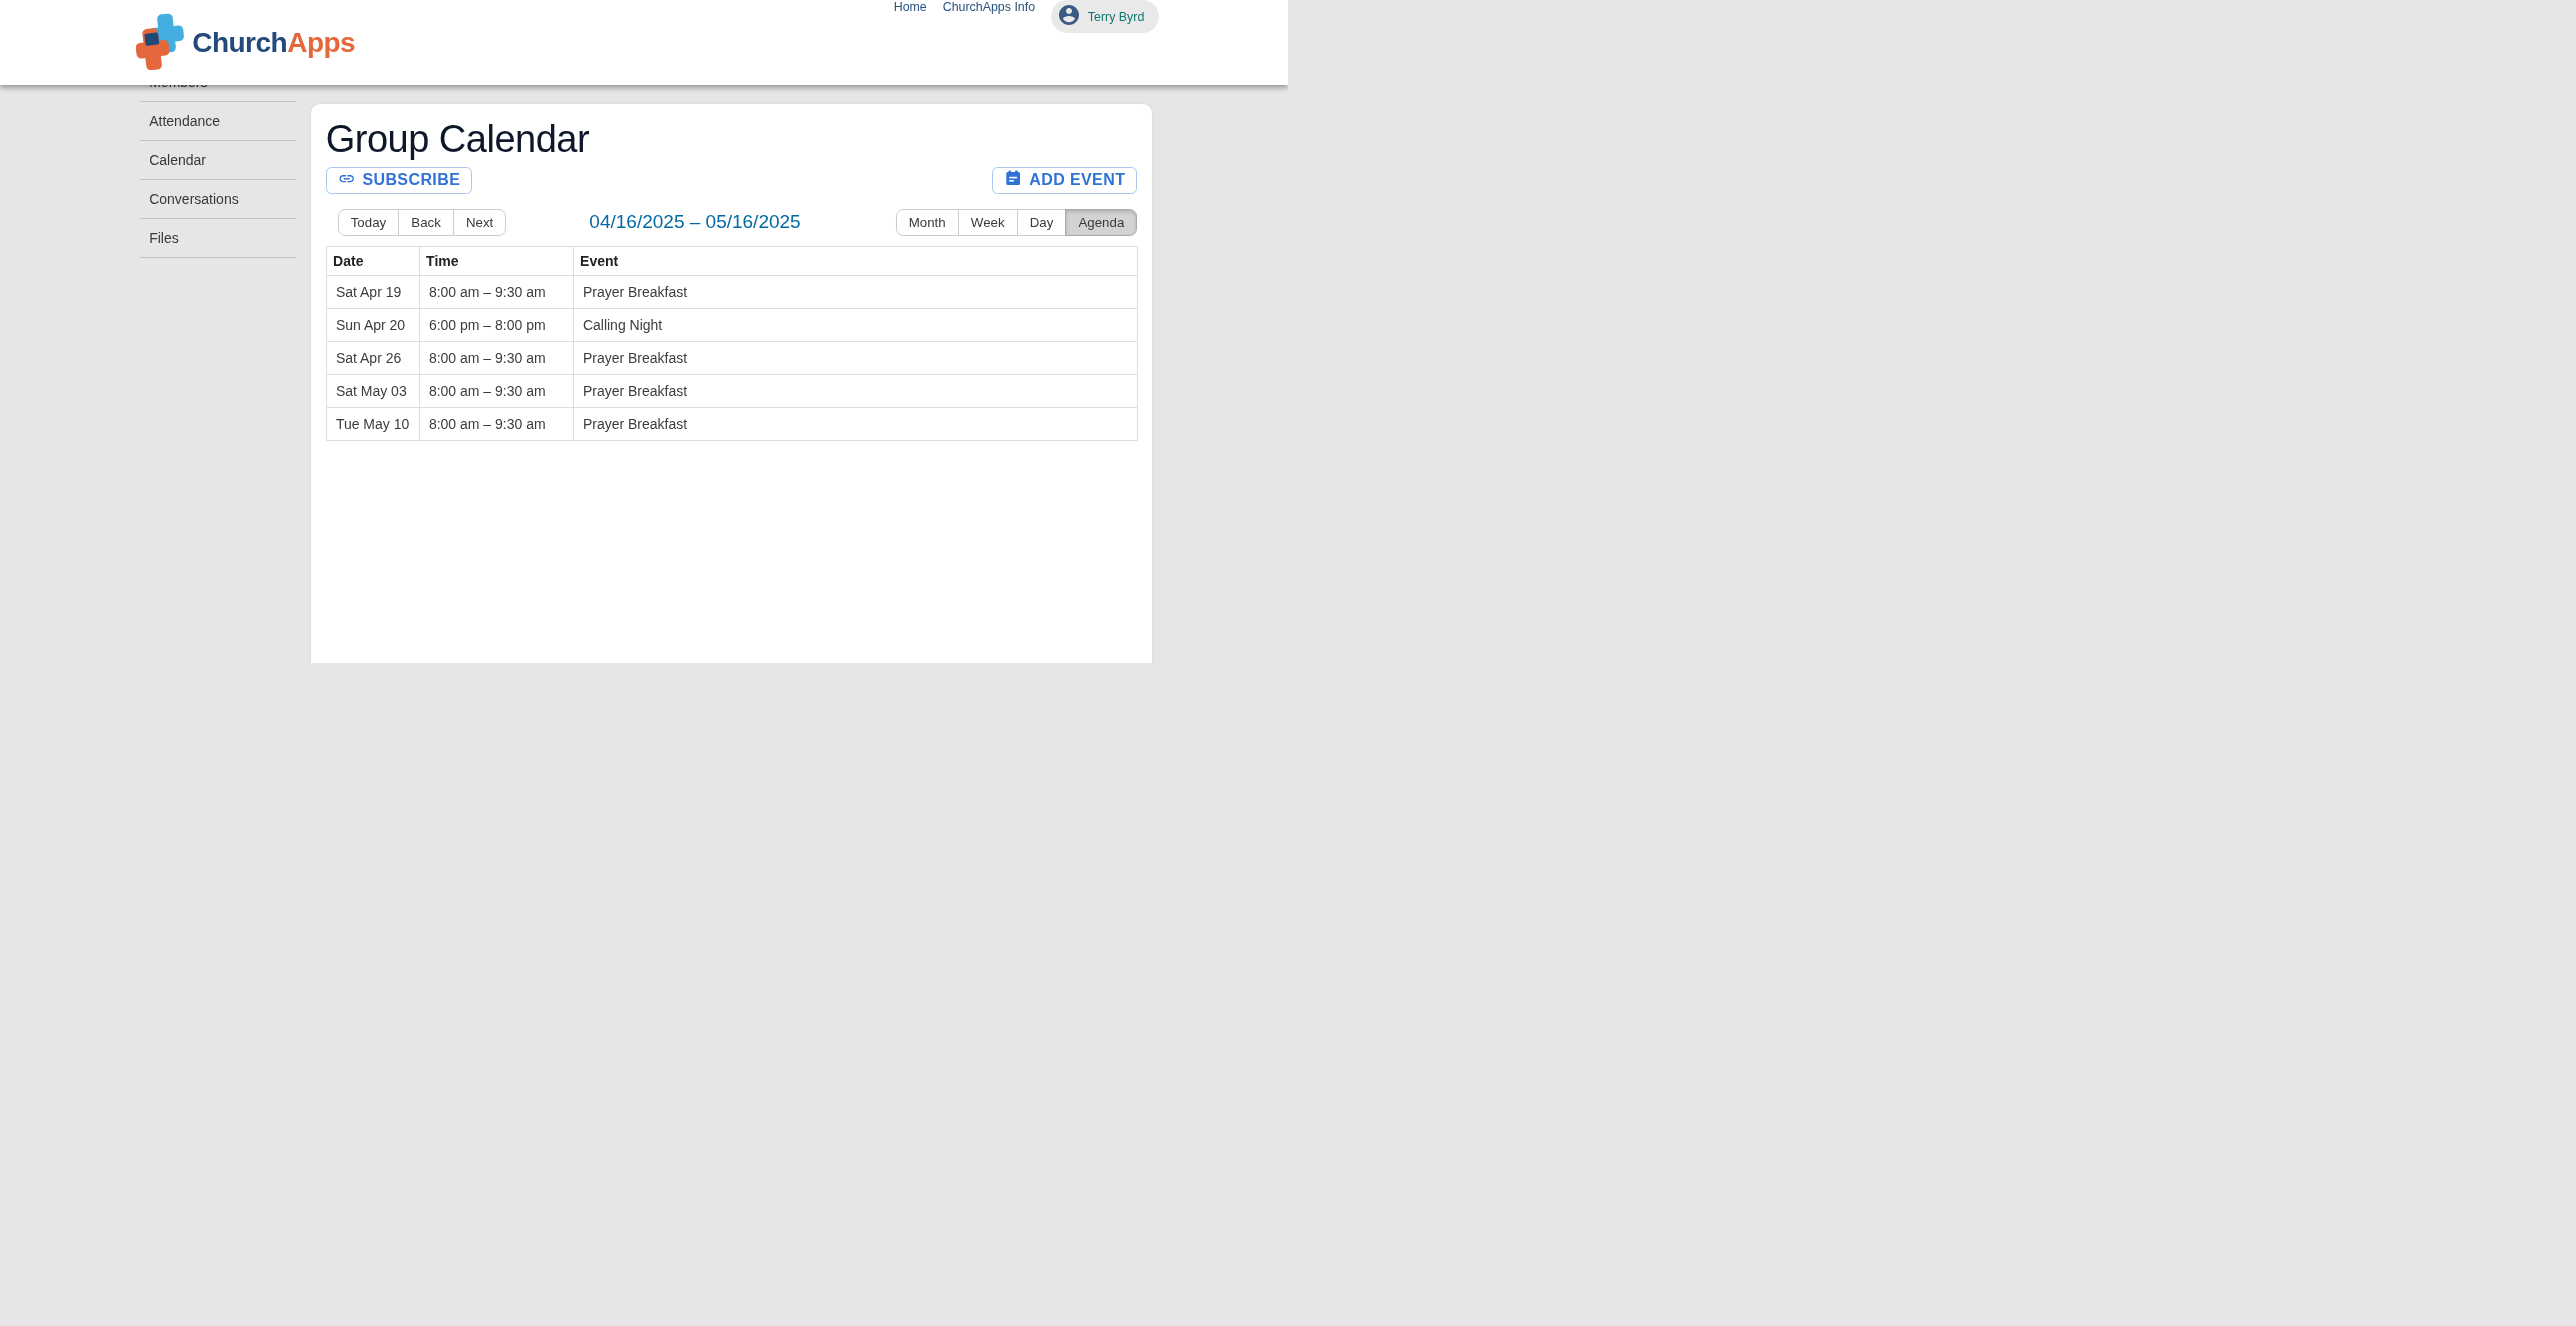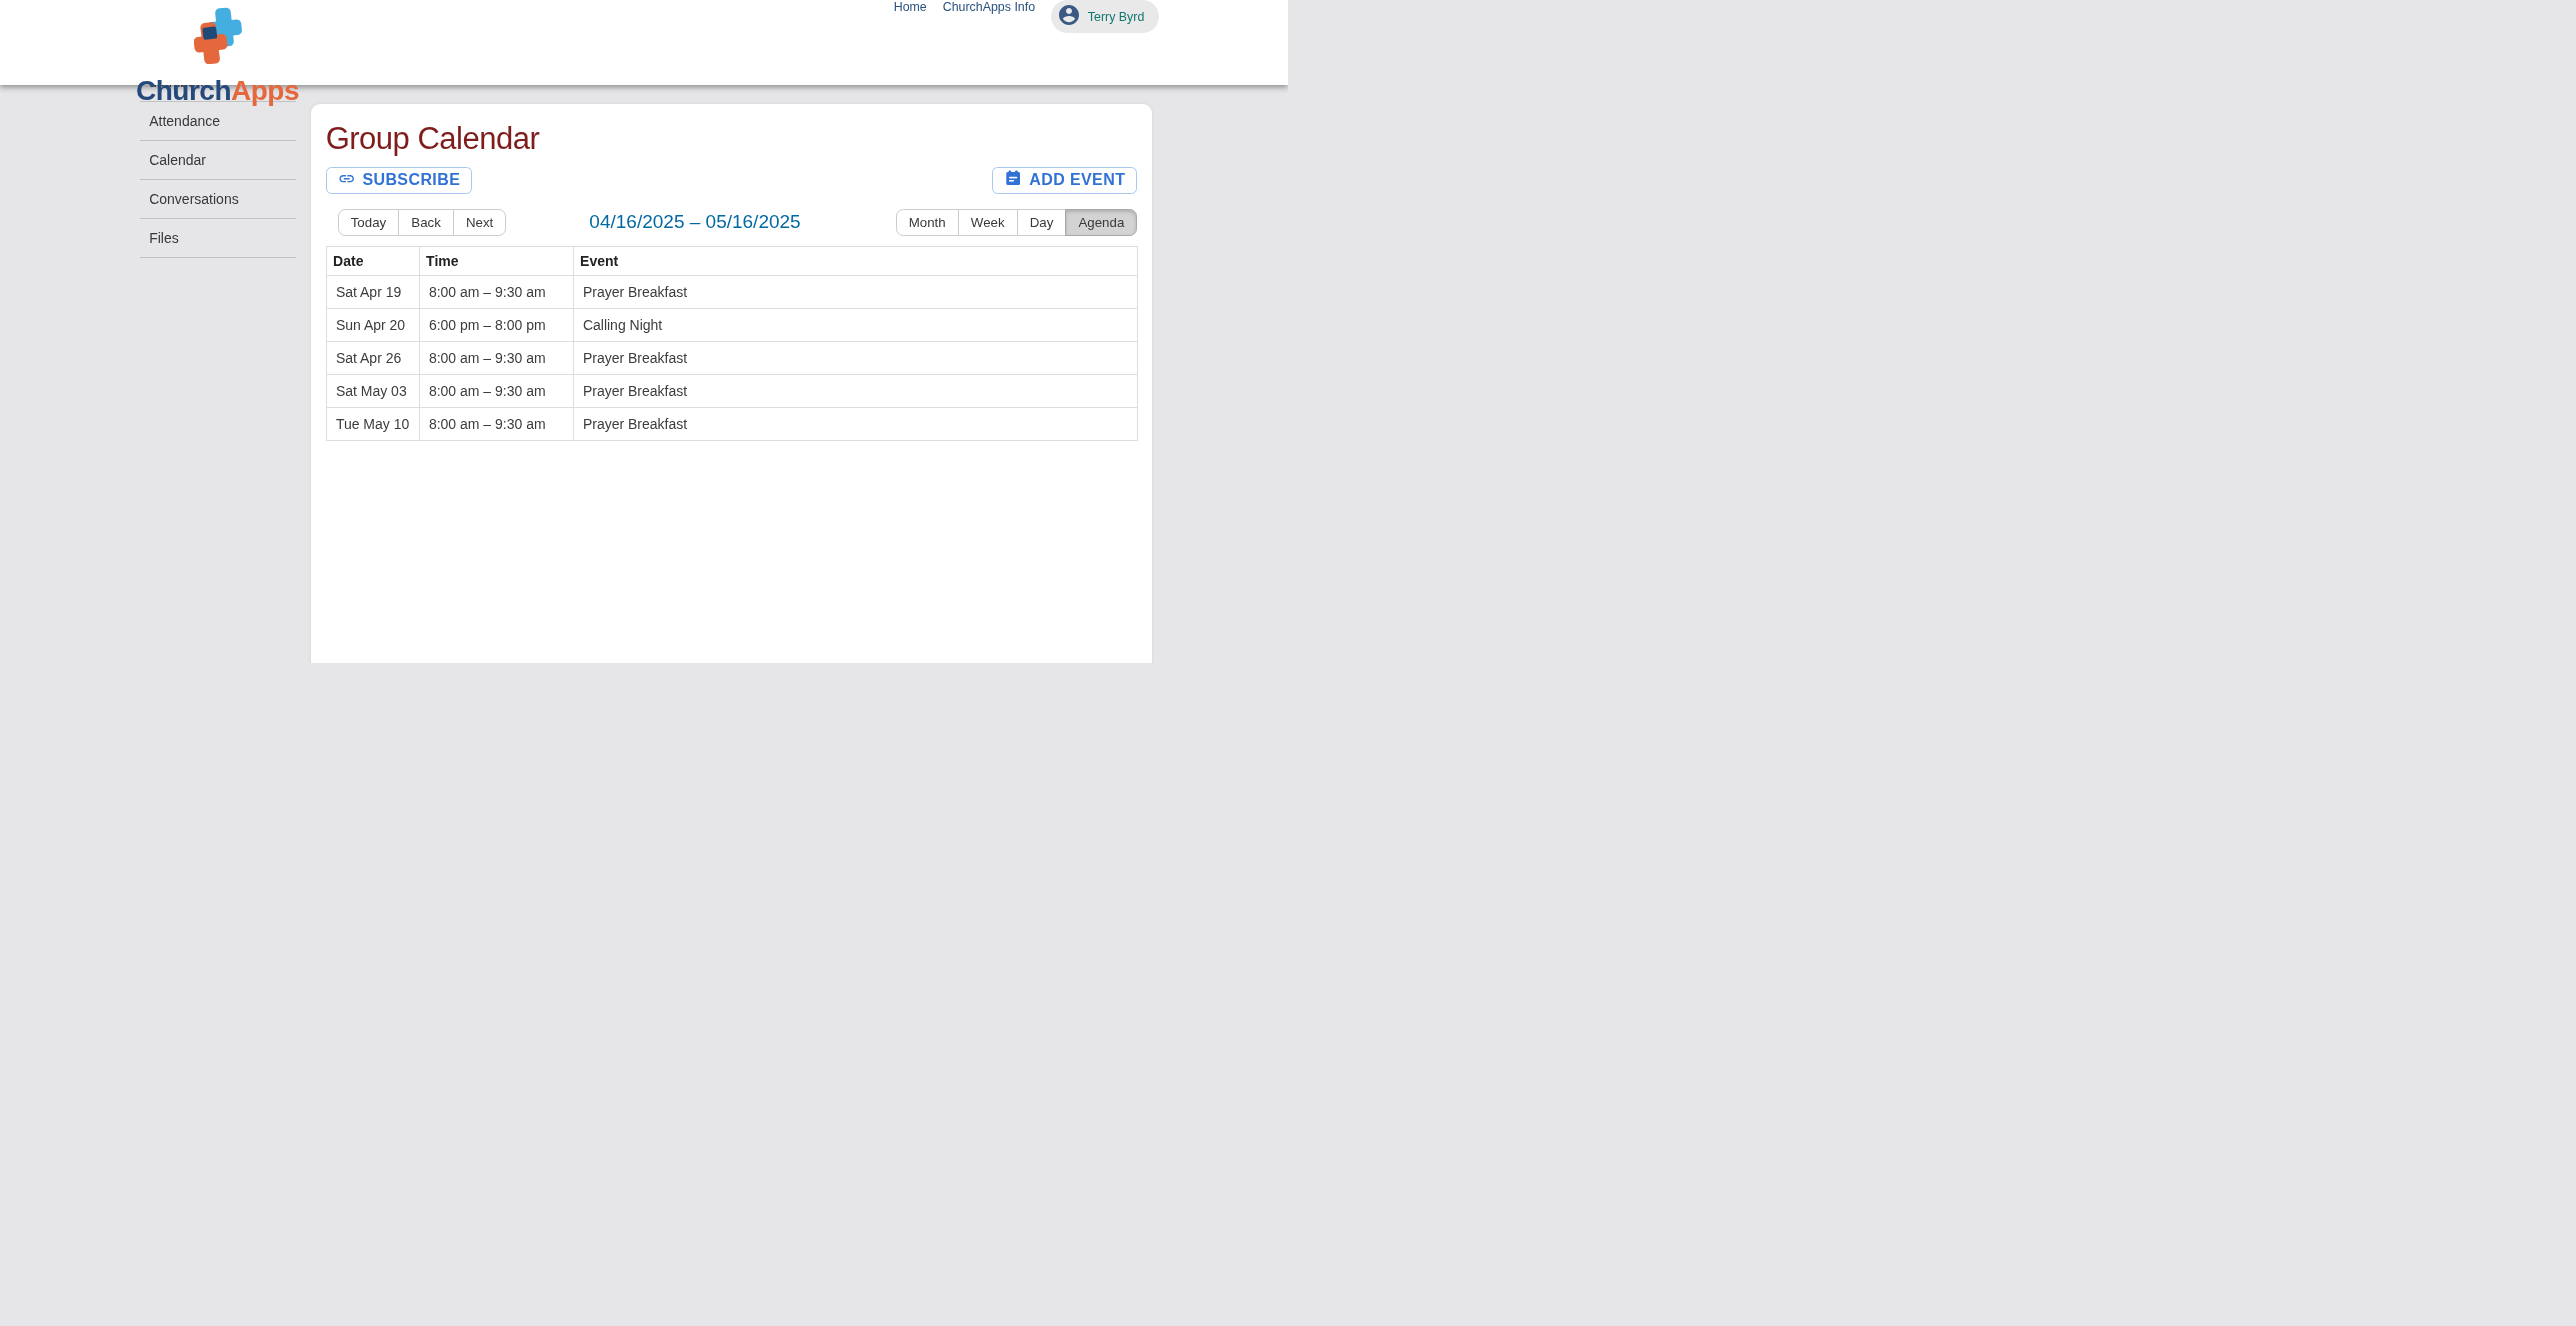"ChurchApps" .logo { flex-direction: column -> none }
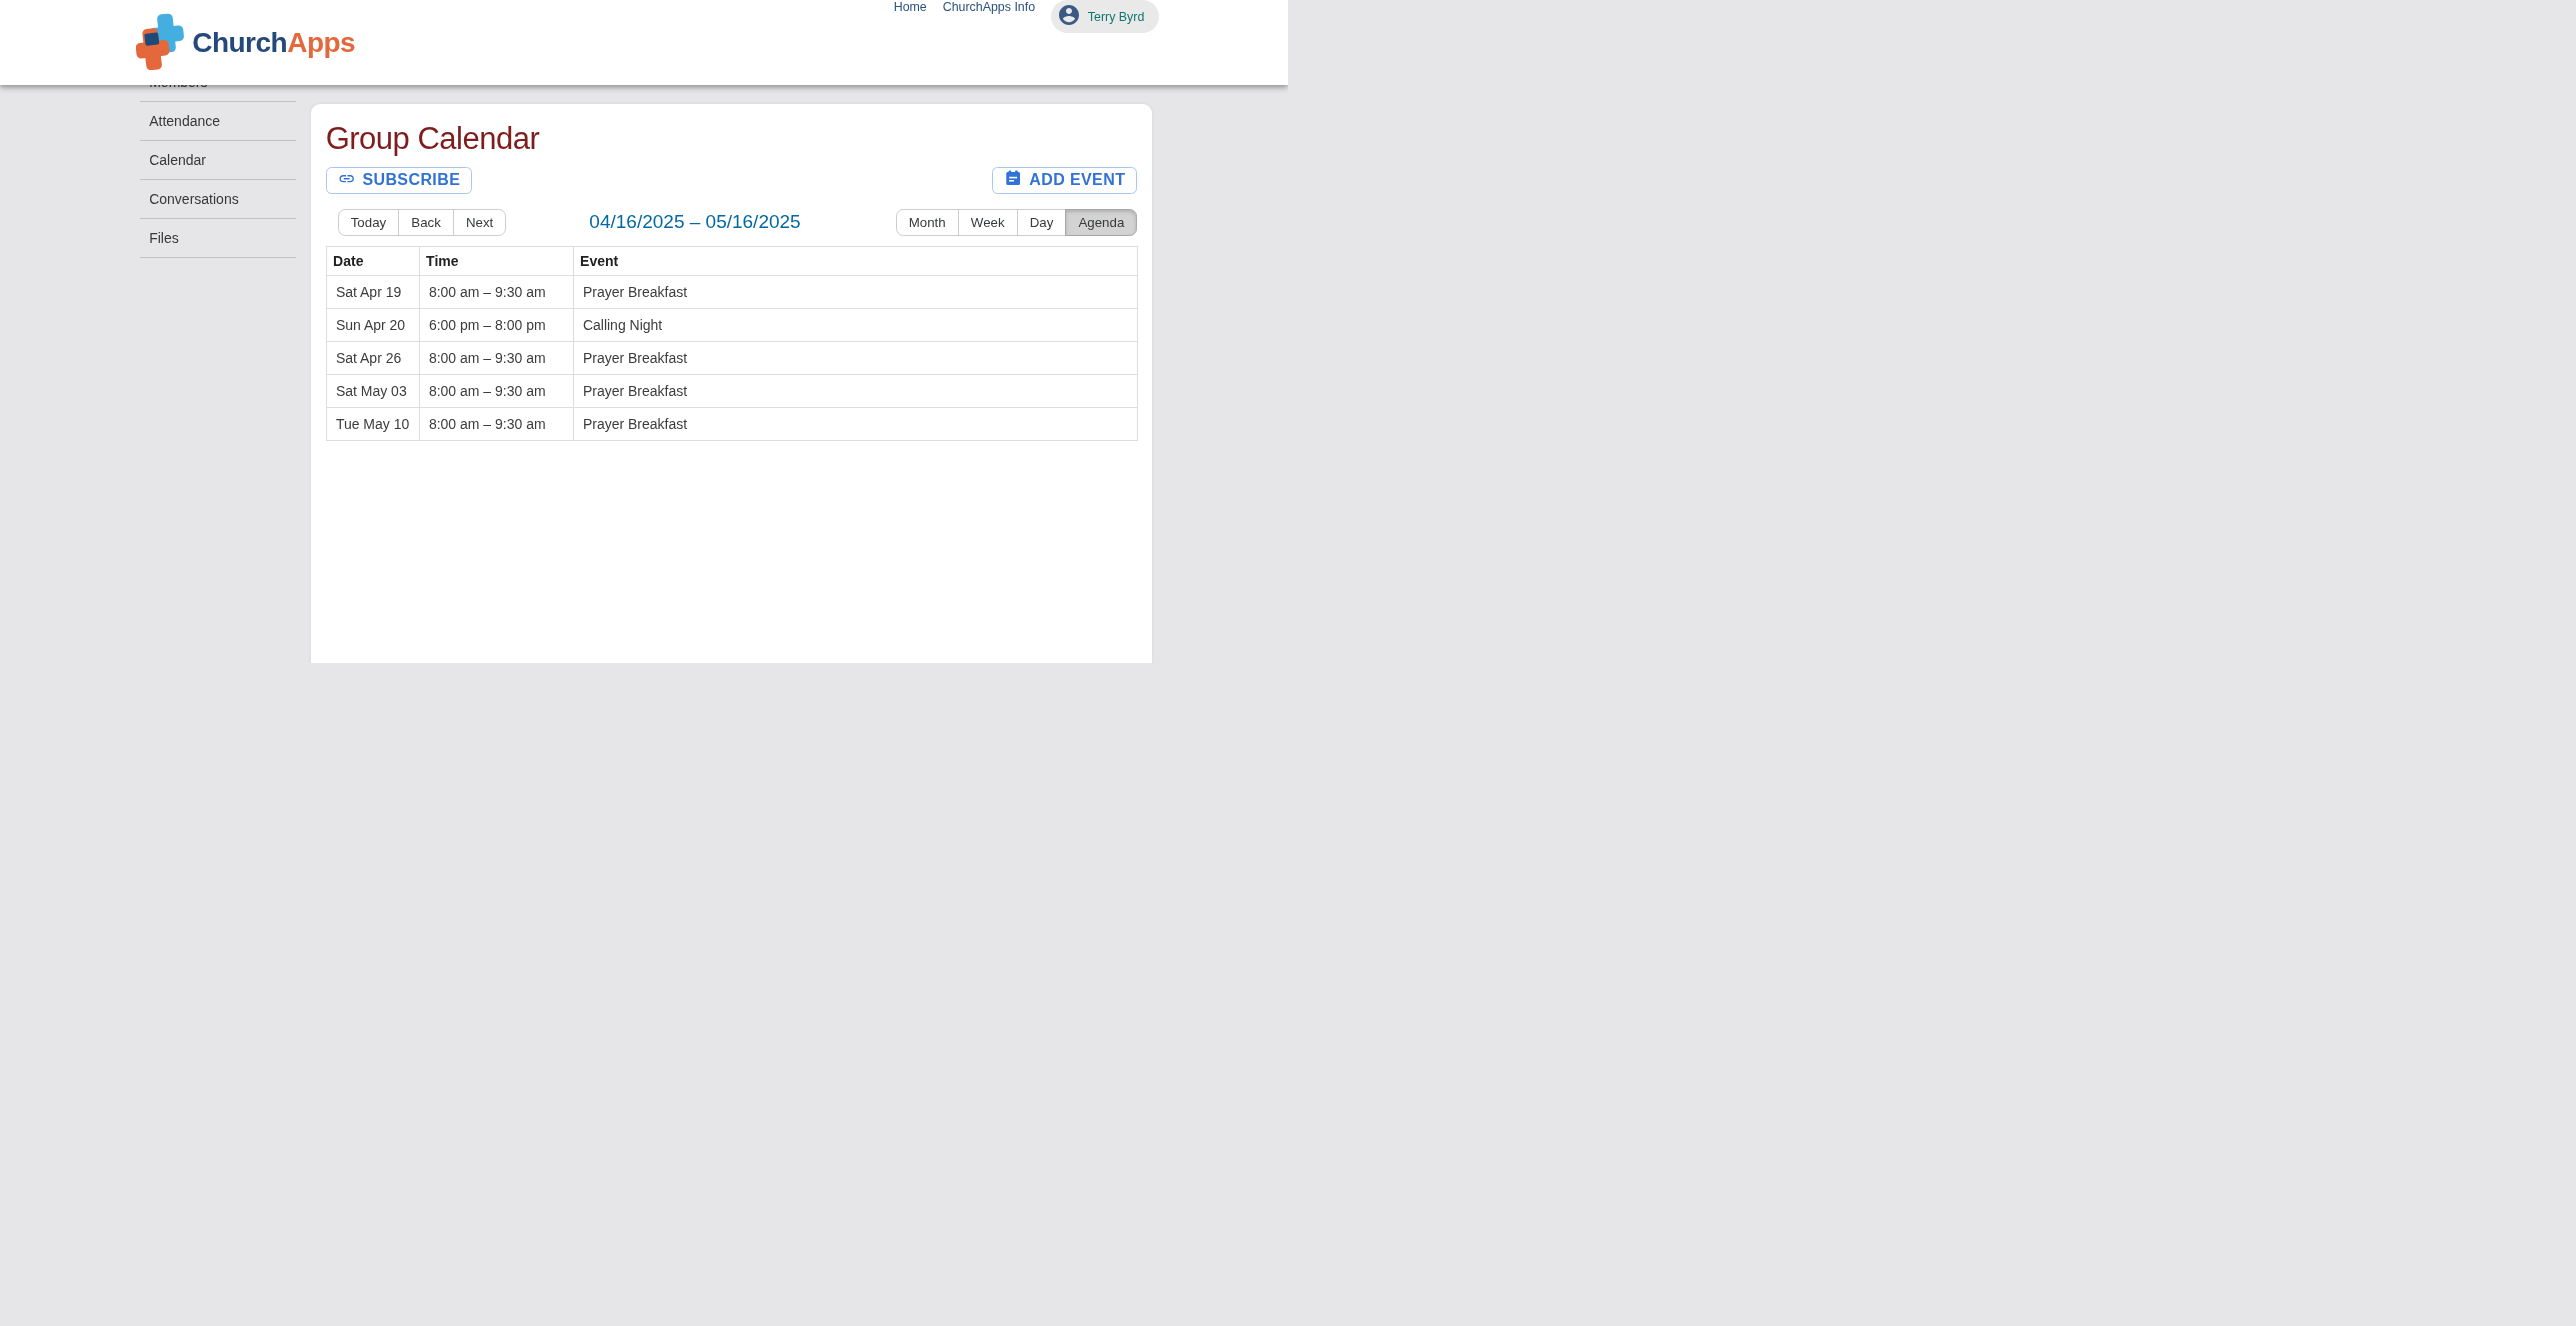"Group Calendar" .page-title { color: #7f1d1d -> #0f172a; font-size: 31px -> 38px }
